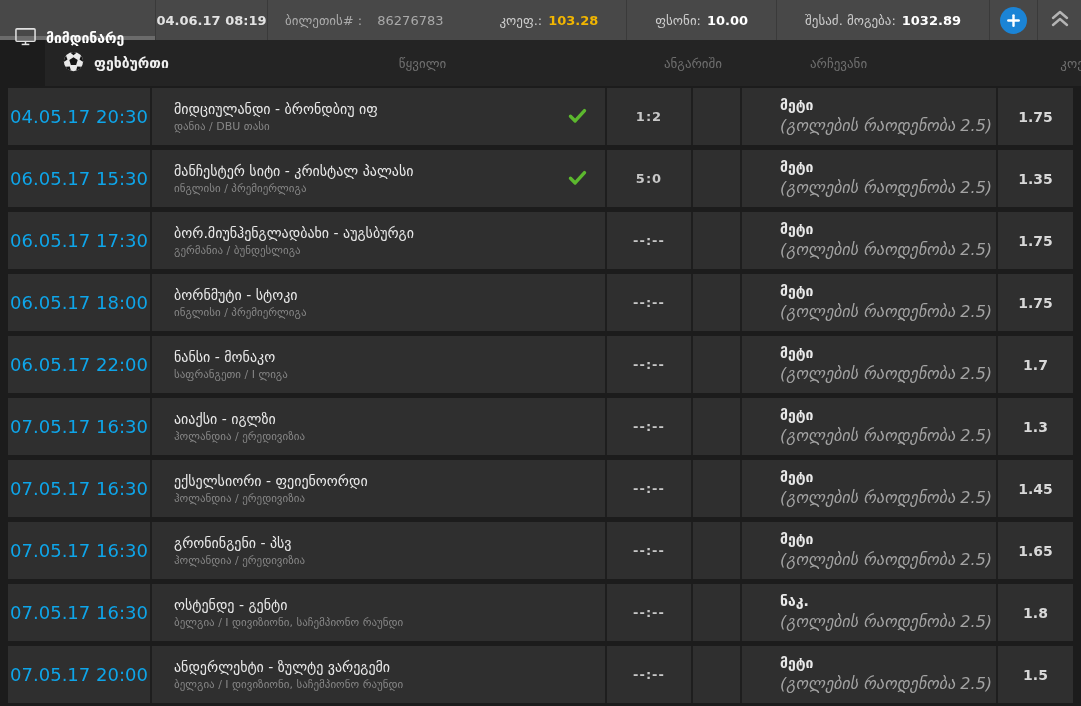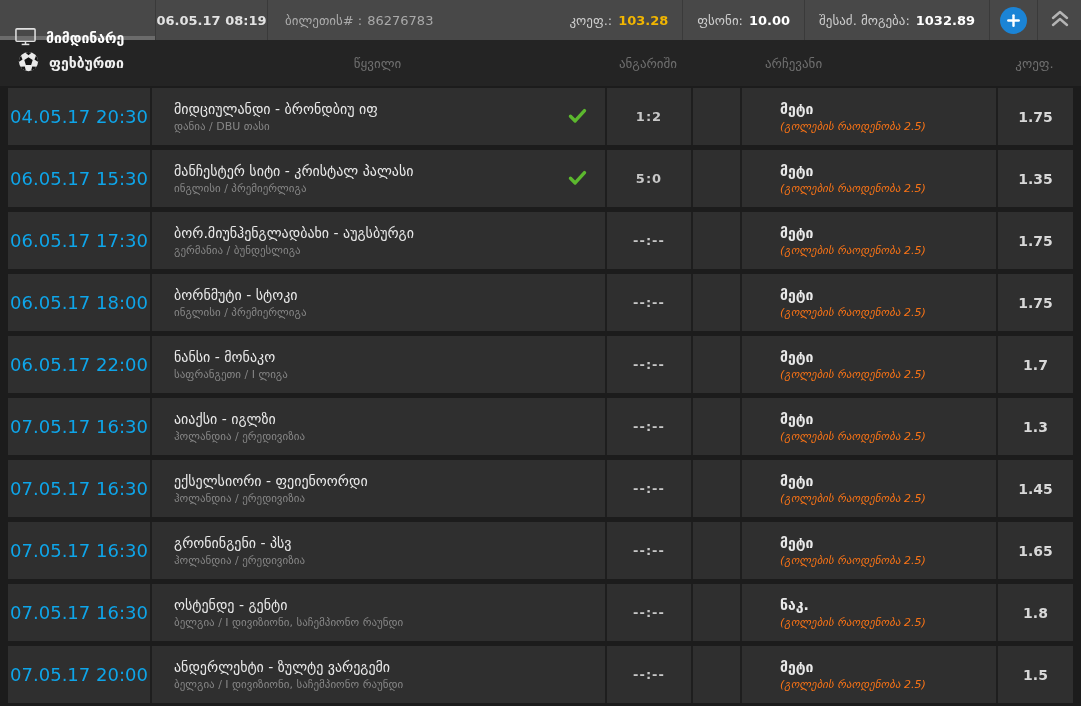"06.05.17 08:19" div.tb-cell { text: 06.05.17 -> 04.06.17 }
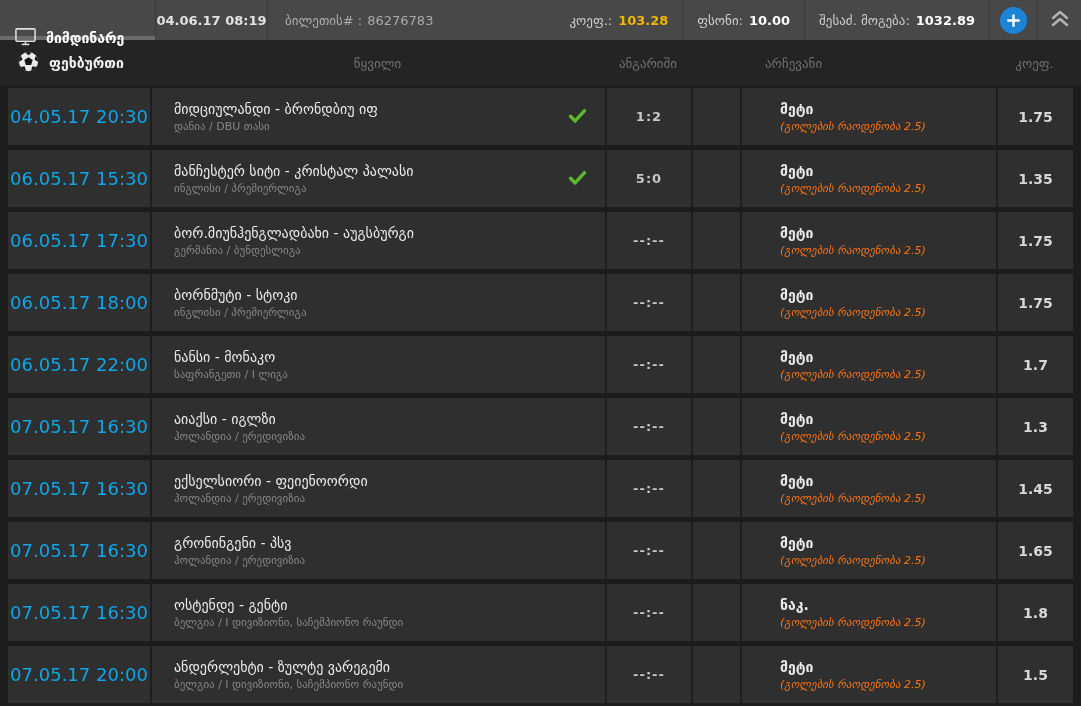"ბილეთის# :" .tb-cell { justify-content: none -> space-between; padding: 0 14px -> 0 28px }
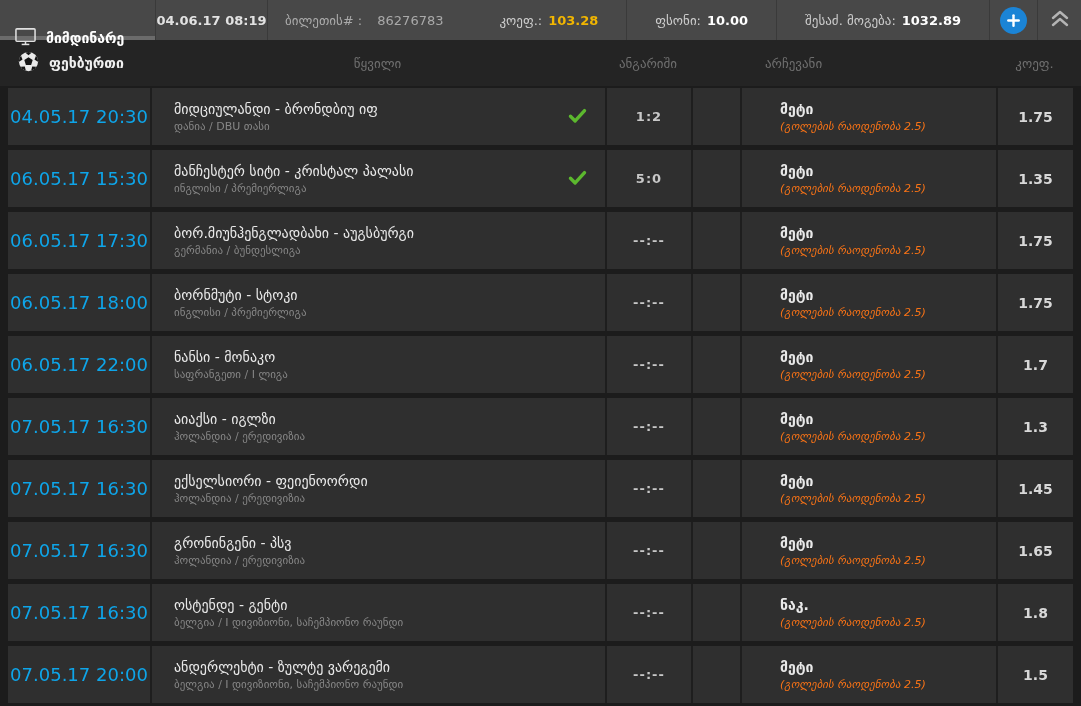"ფეხბურთი" .section-header { margin-left: none -> 45px }
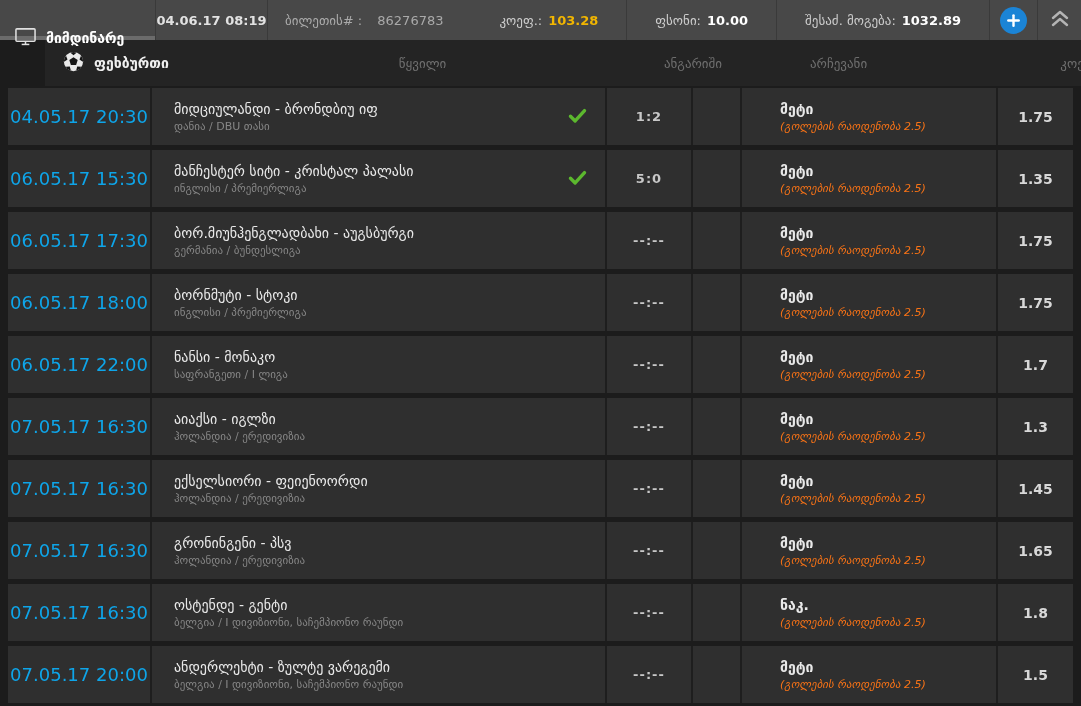"(გოლების რაოდენობა 2.5)" .sel-detail { color: #f97316 -> #a3a3a3; font-size: 11px -> 16px }
